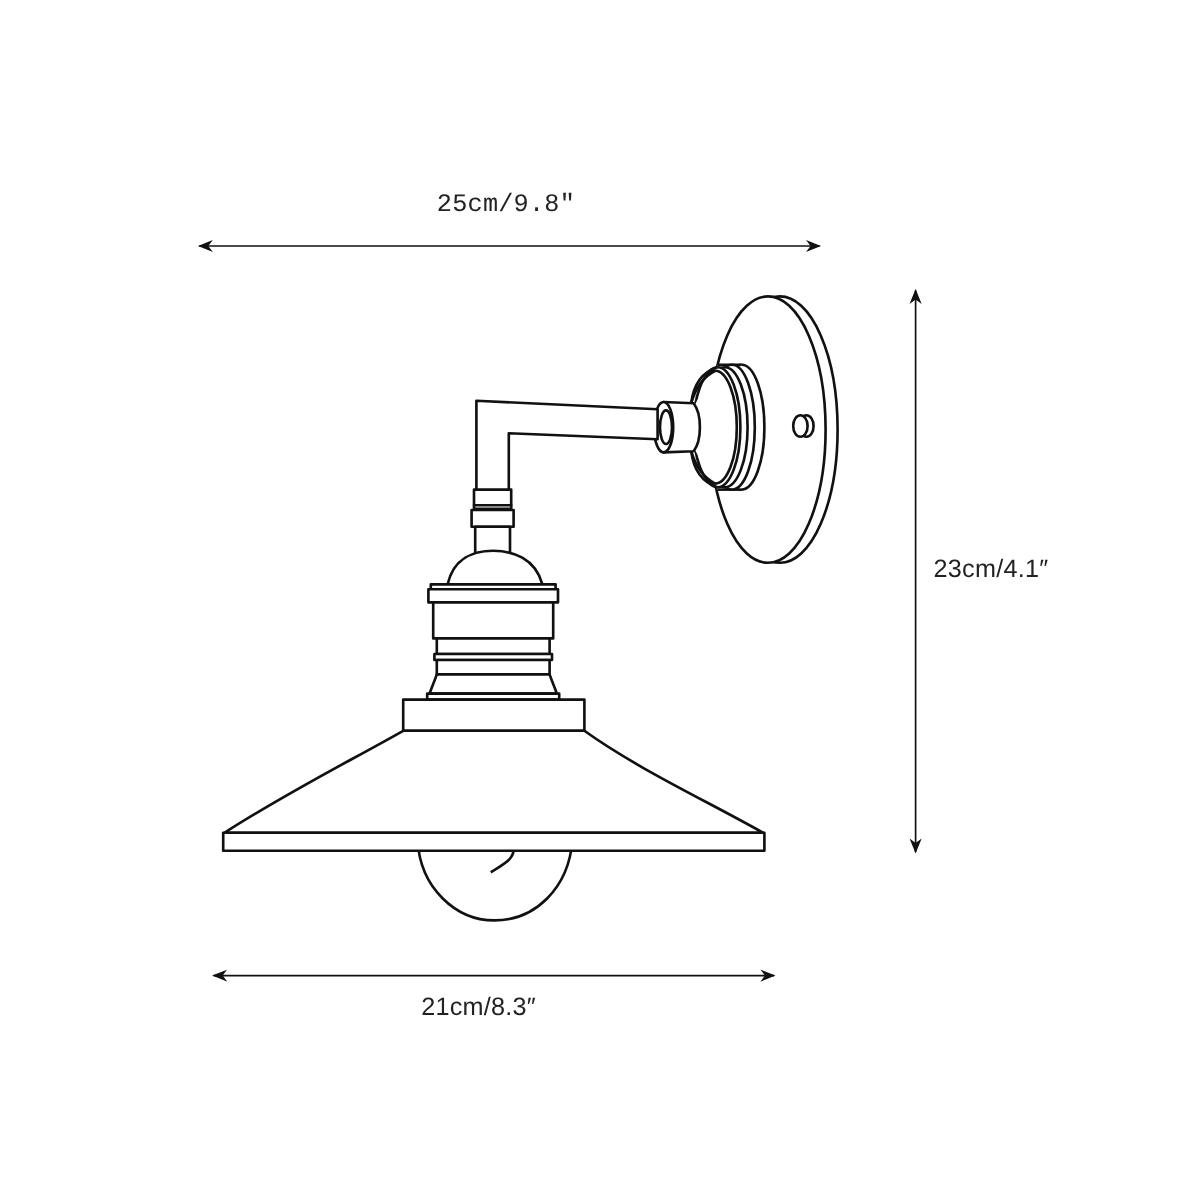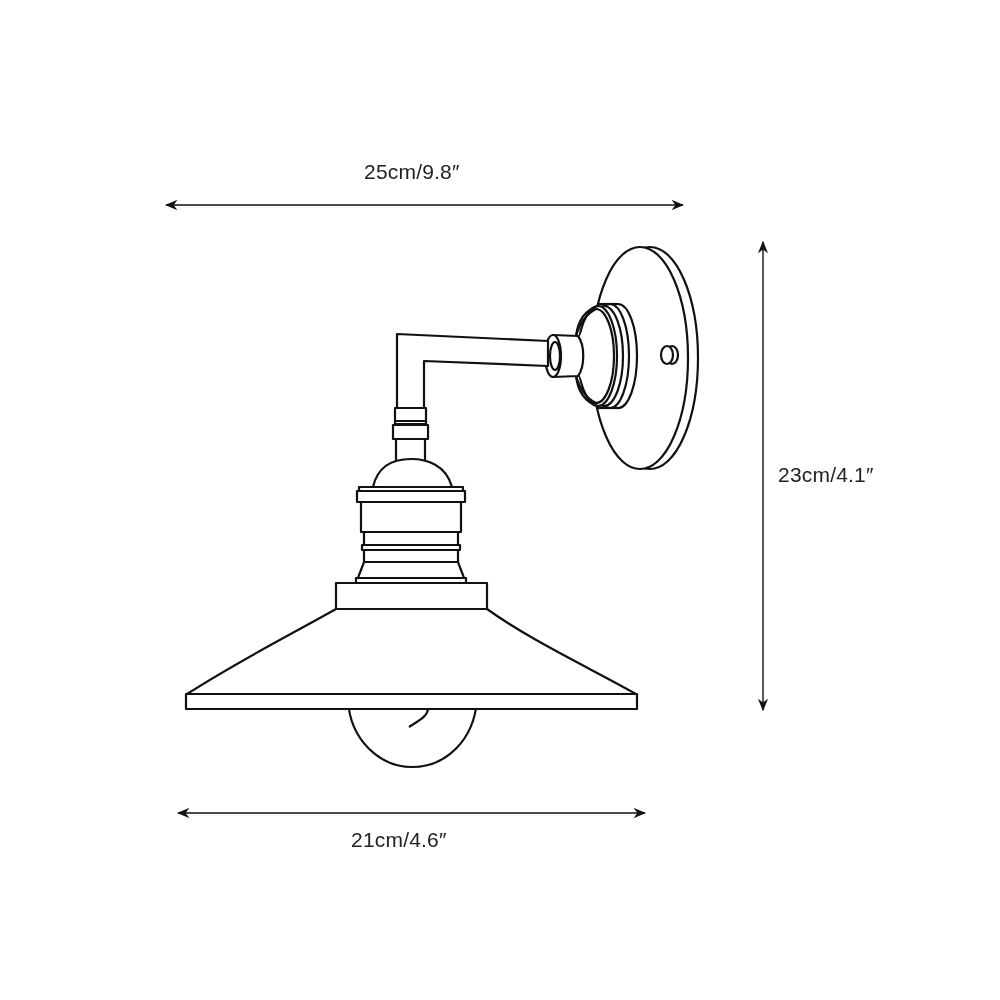"25cm/9.8″" #label-width { font-family: none -> Liberation Mono, monospace }
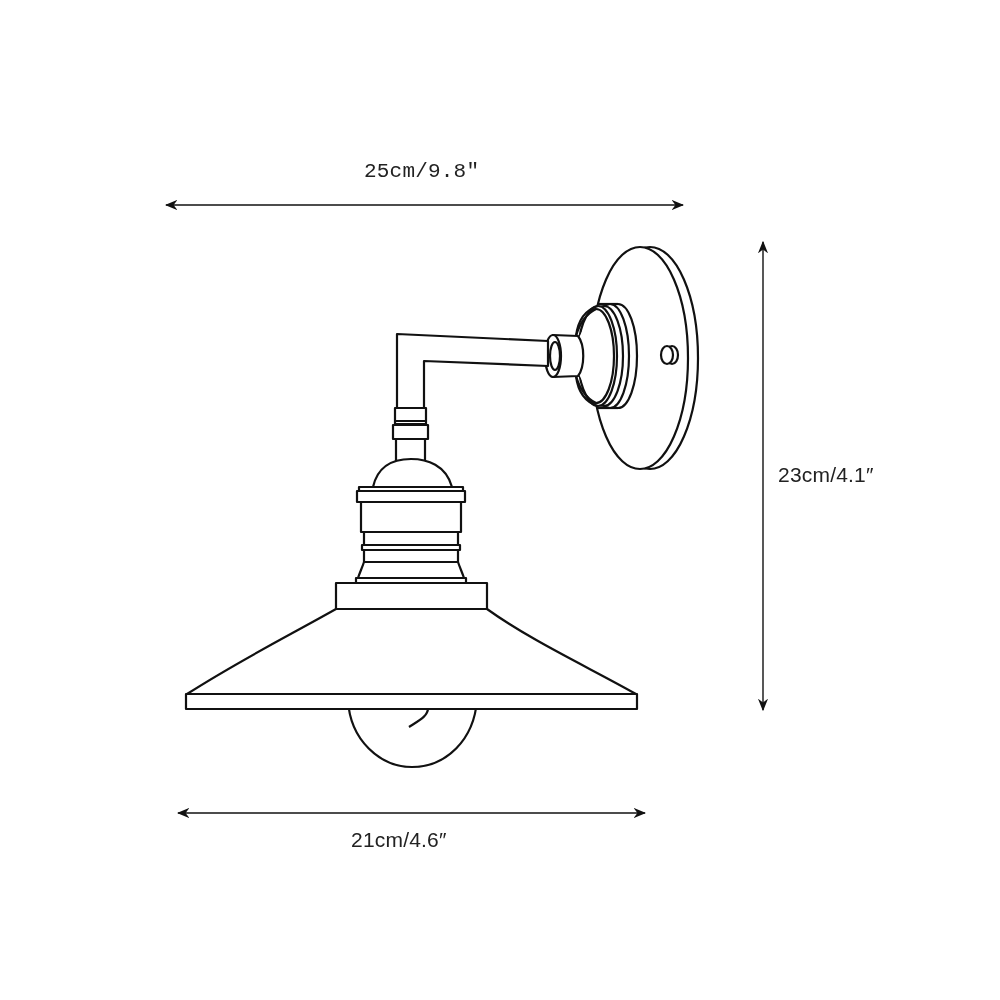"21cm/4.6″" div.dim-label { text: 21cm/4.6 -> 21cm/8.3 }
